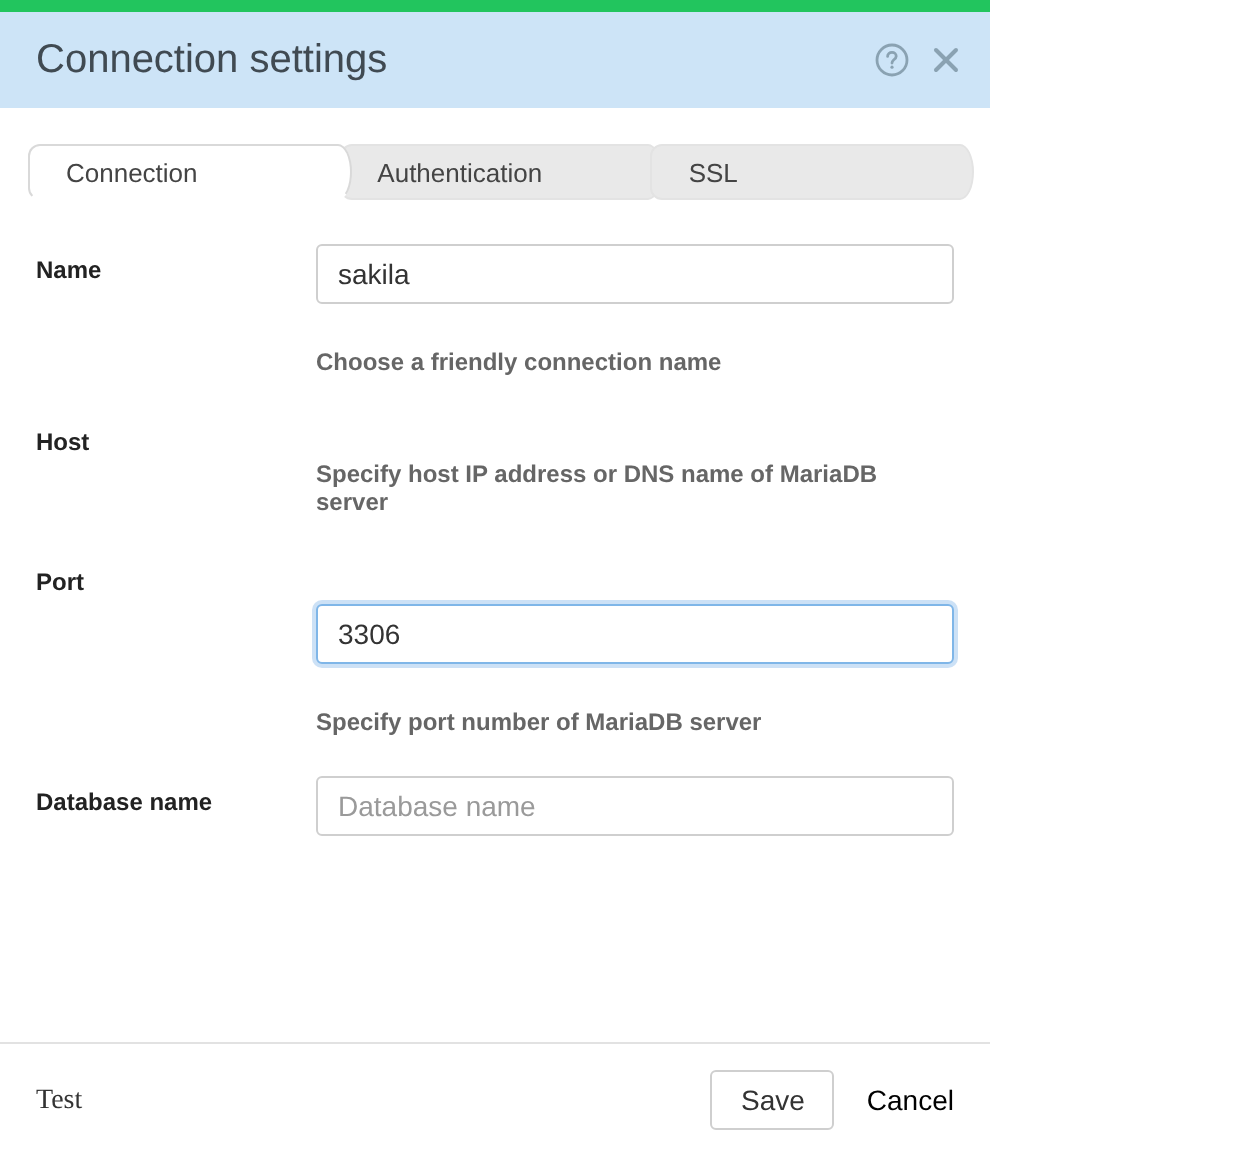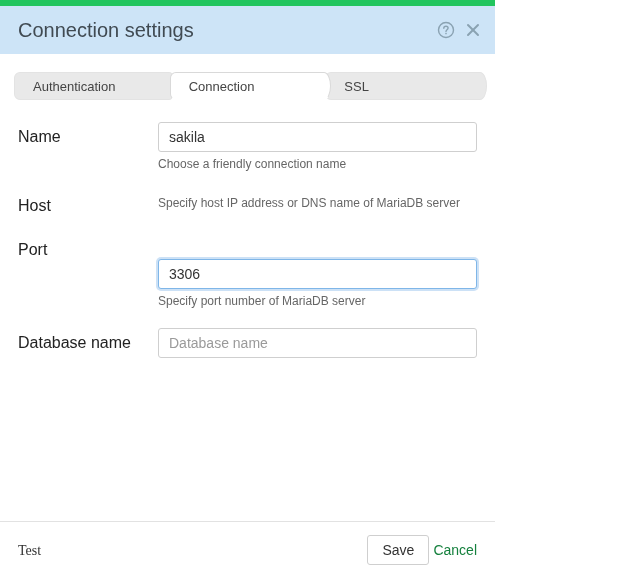"Authentication" div.tab { order: before "Connection" -> after "Connection" }
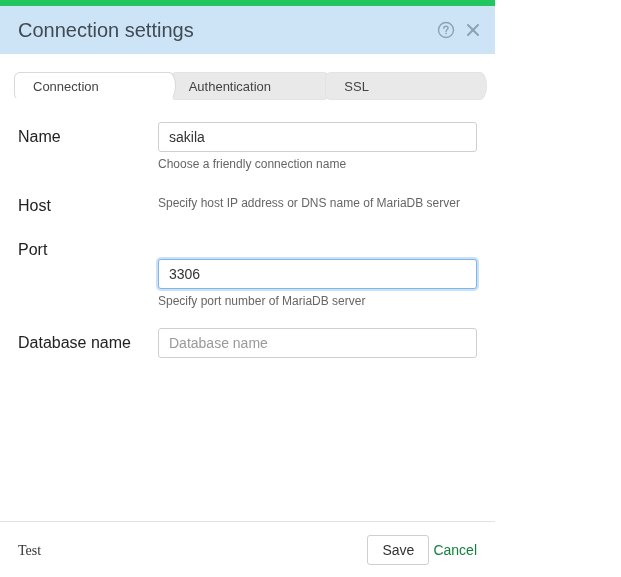"Name" .row-label { font-size: 16px -> 12px; font-weight: 400 -> 700 }
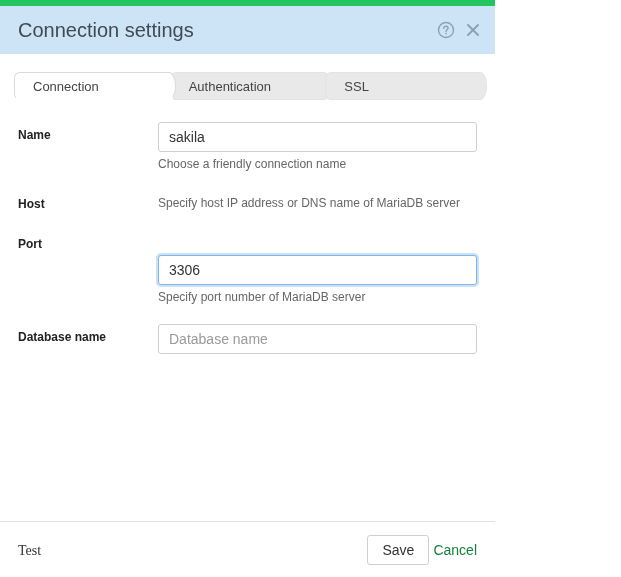"Choose a friendly connection name" .help-text { font-weight: none -> bold; margin-top: 5px -> 22px }
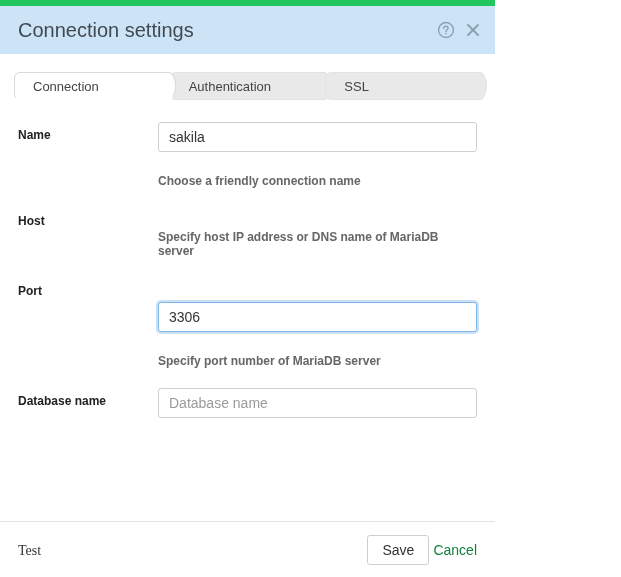"Save" .footer-right { gap: 4px -> 16px }
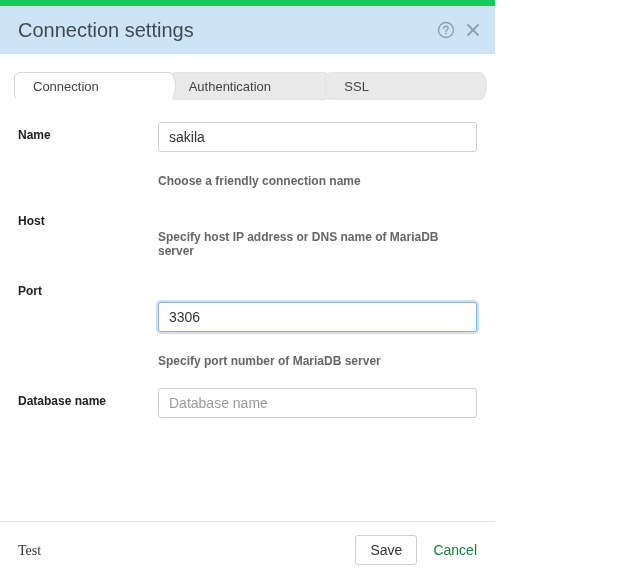"Cancel" .btn-cancel { color: #15803d -> #000000 }
